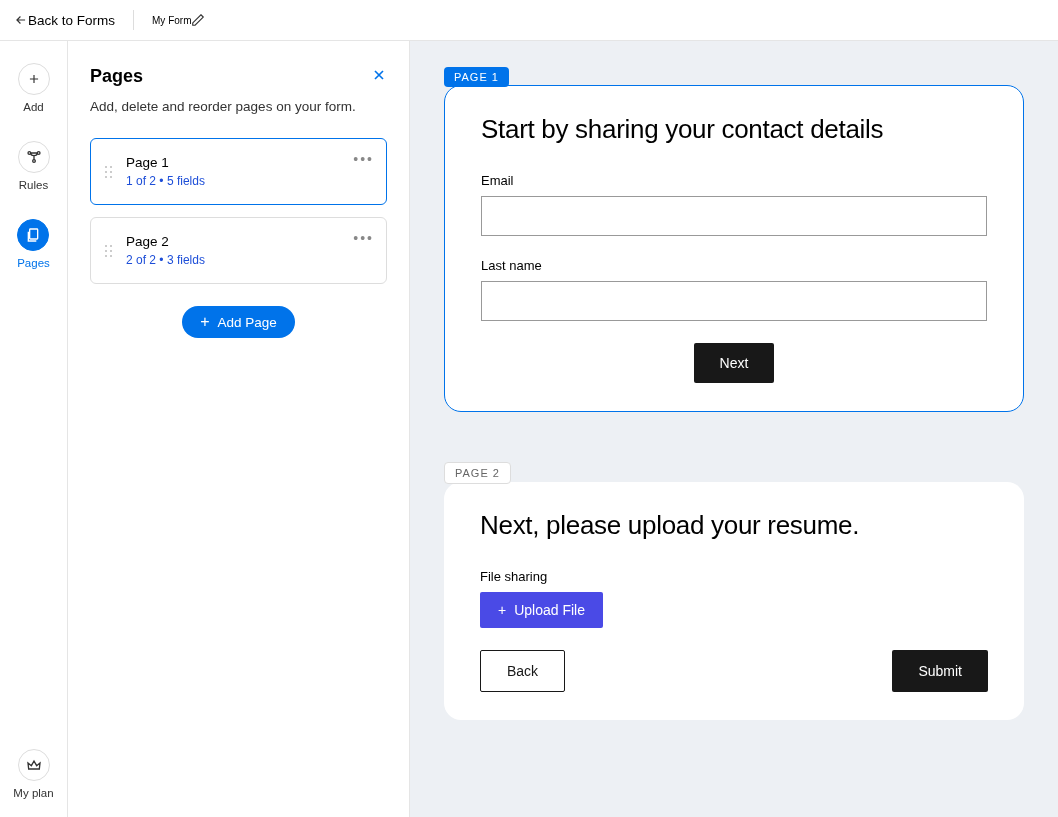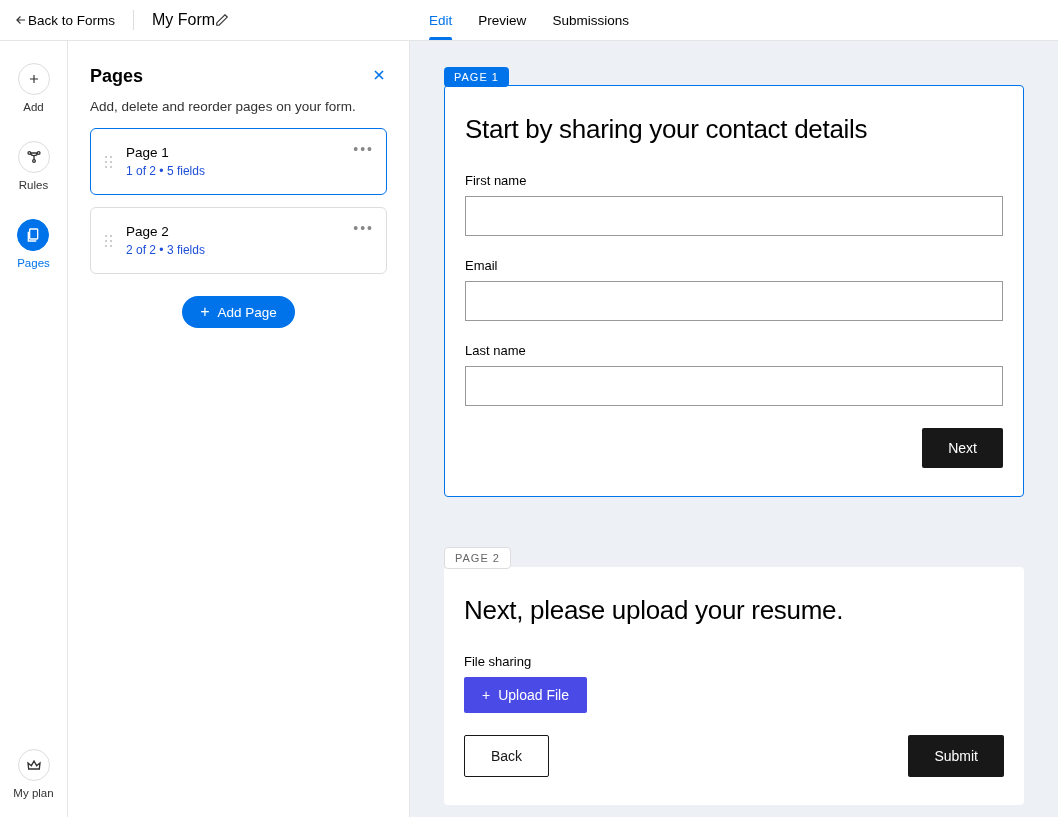"My Form" .form-name-wrap { font-size: 16px -> 10px }
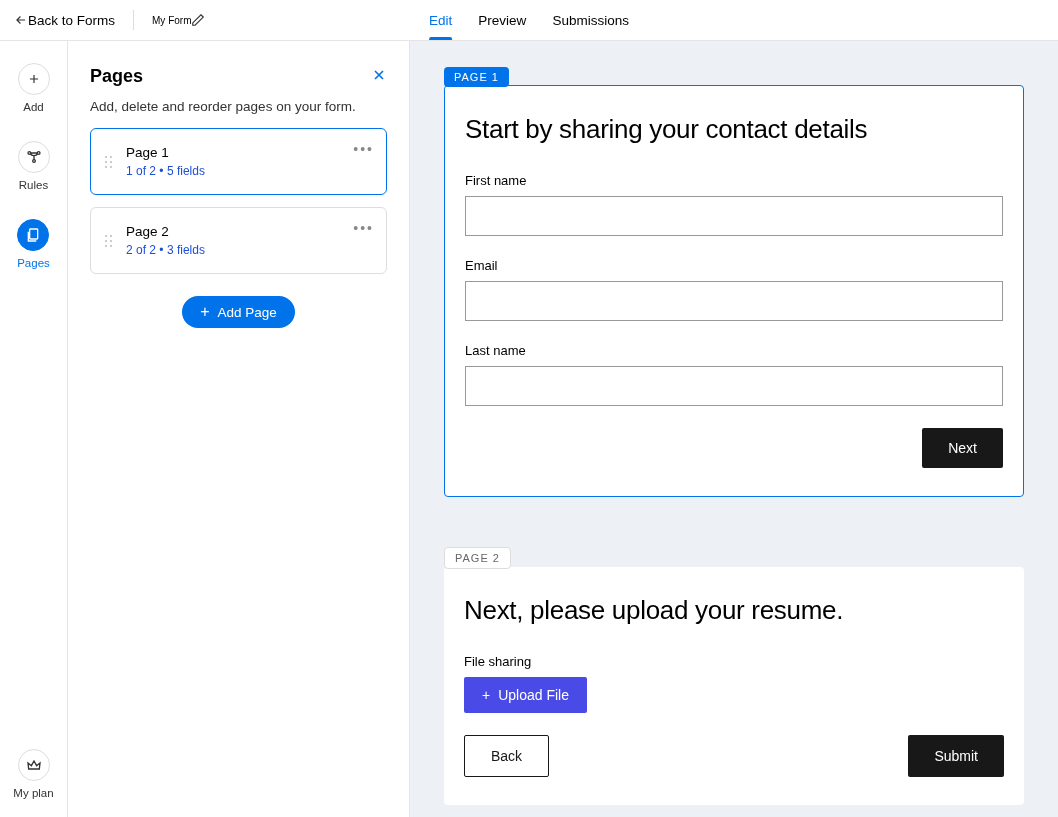"Edit" div.tabs { html: <div> <div> <span>Edit</span> </div> <div> <span>Preview</span> </div> <div> <span>Submissions</span> </div> </div> -> none }
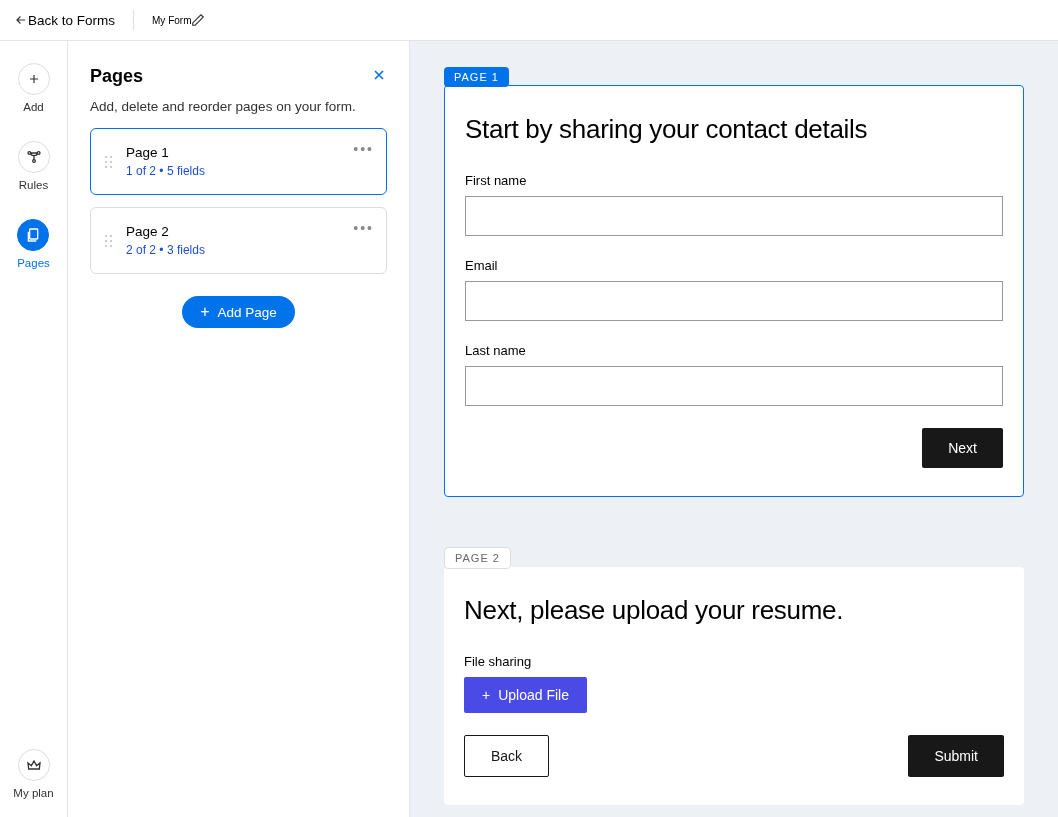"Add, delete and reorder pages" .panel-sub { margin-bottom: 14px -> 24px }
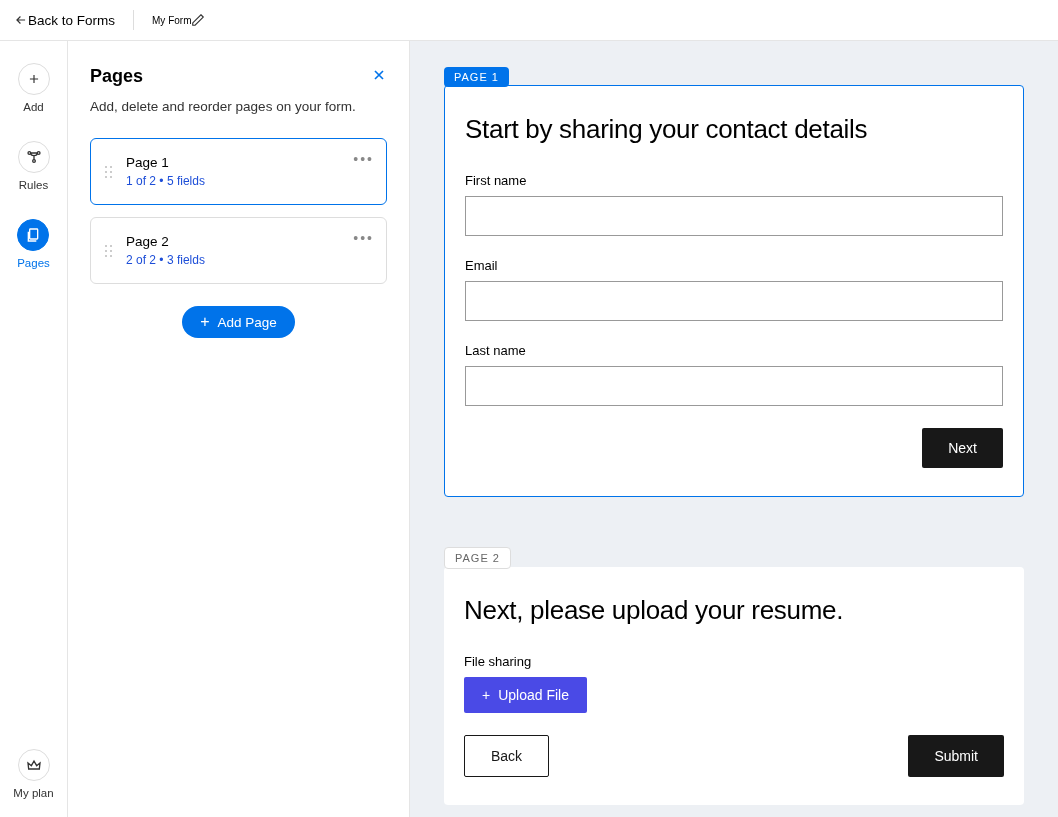"Start by sharing your contact" .form-card { border-radius: 4px -> 17px; padding: 28px 20px -> 28px 36px }
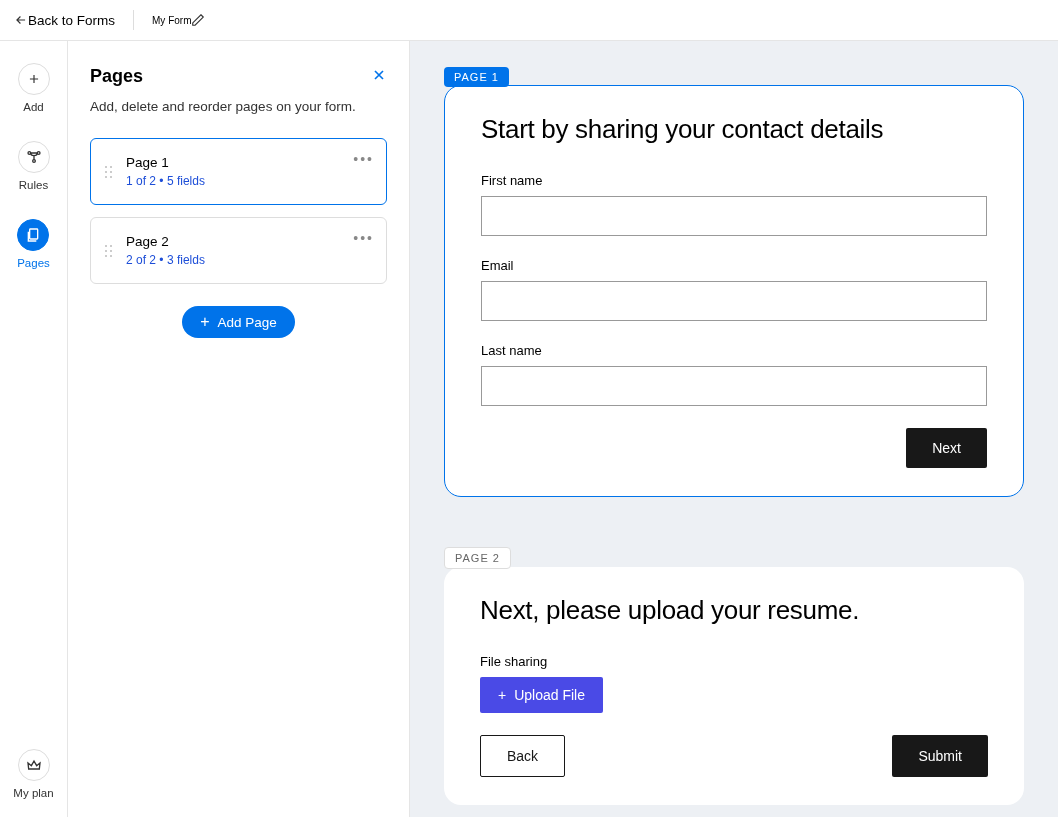"First name" div.field { html: <div> <label>First name</label> <input> </div> -> none }
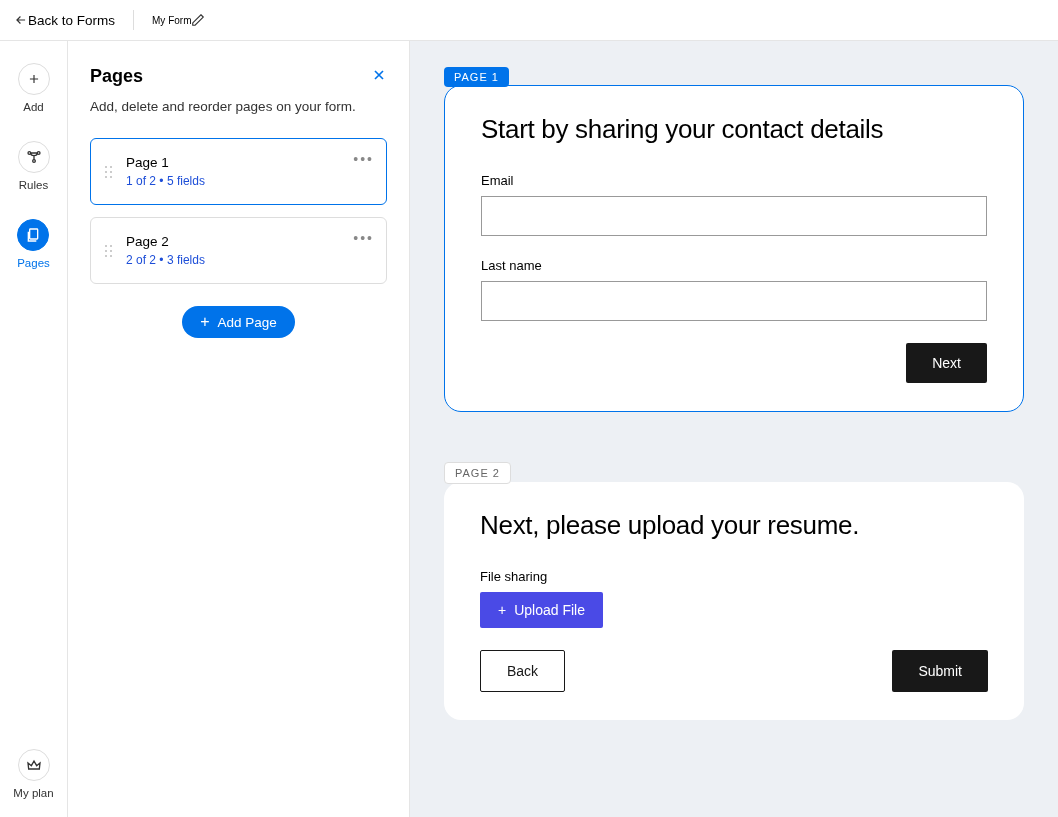"Next" .btn-row { justify-content: flex-end -> center }
